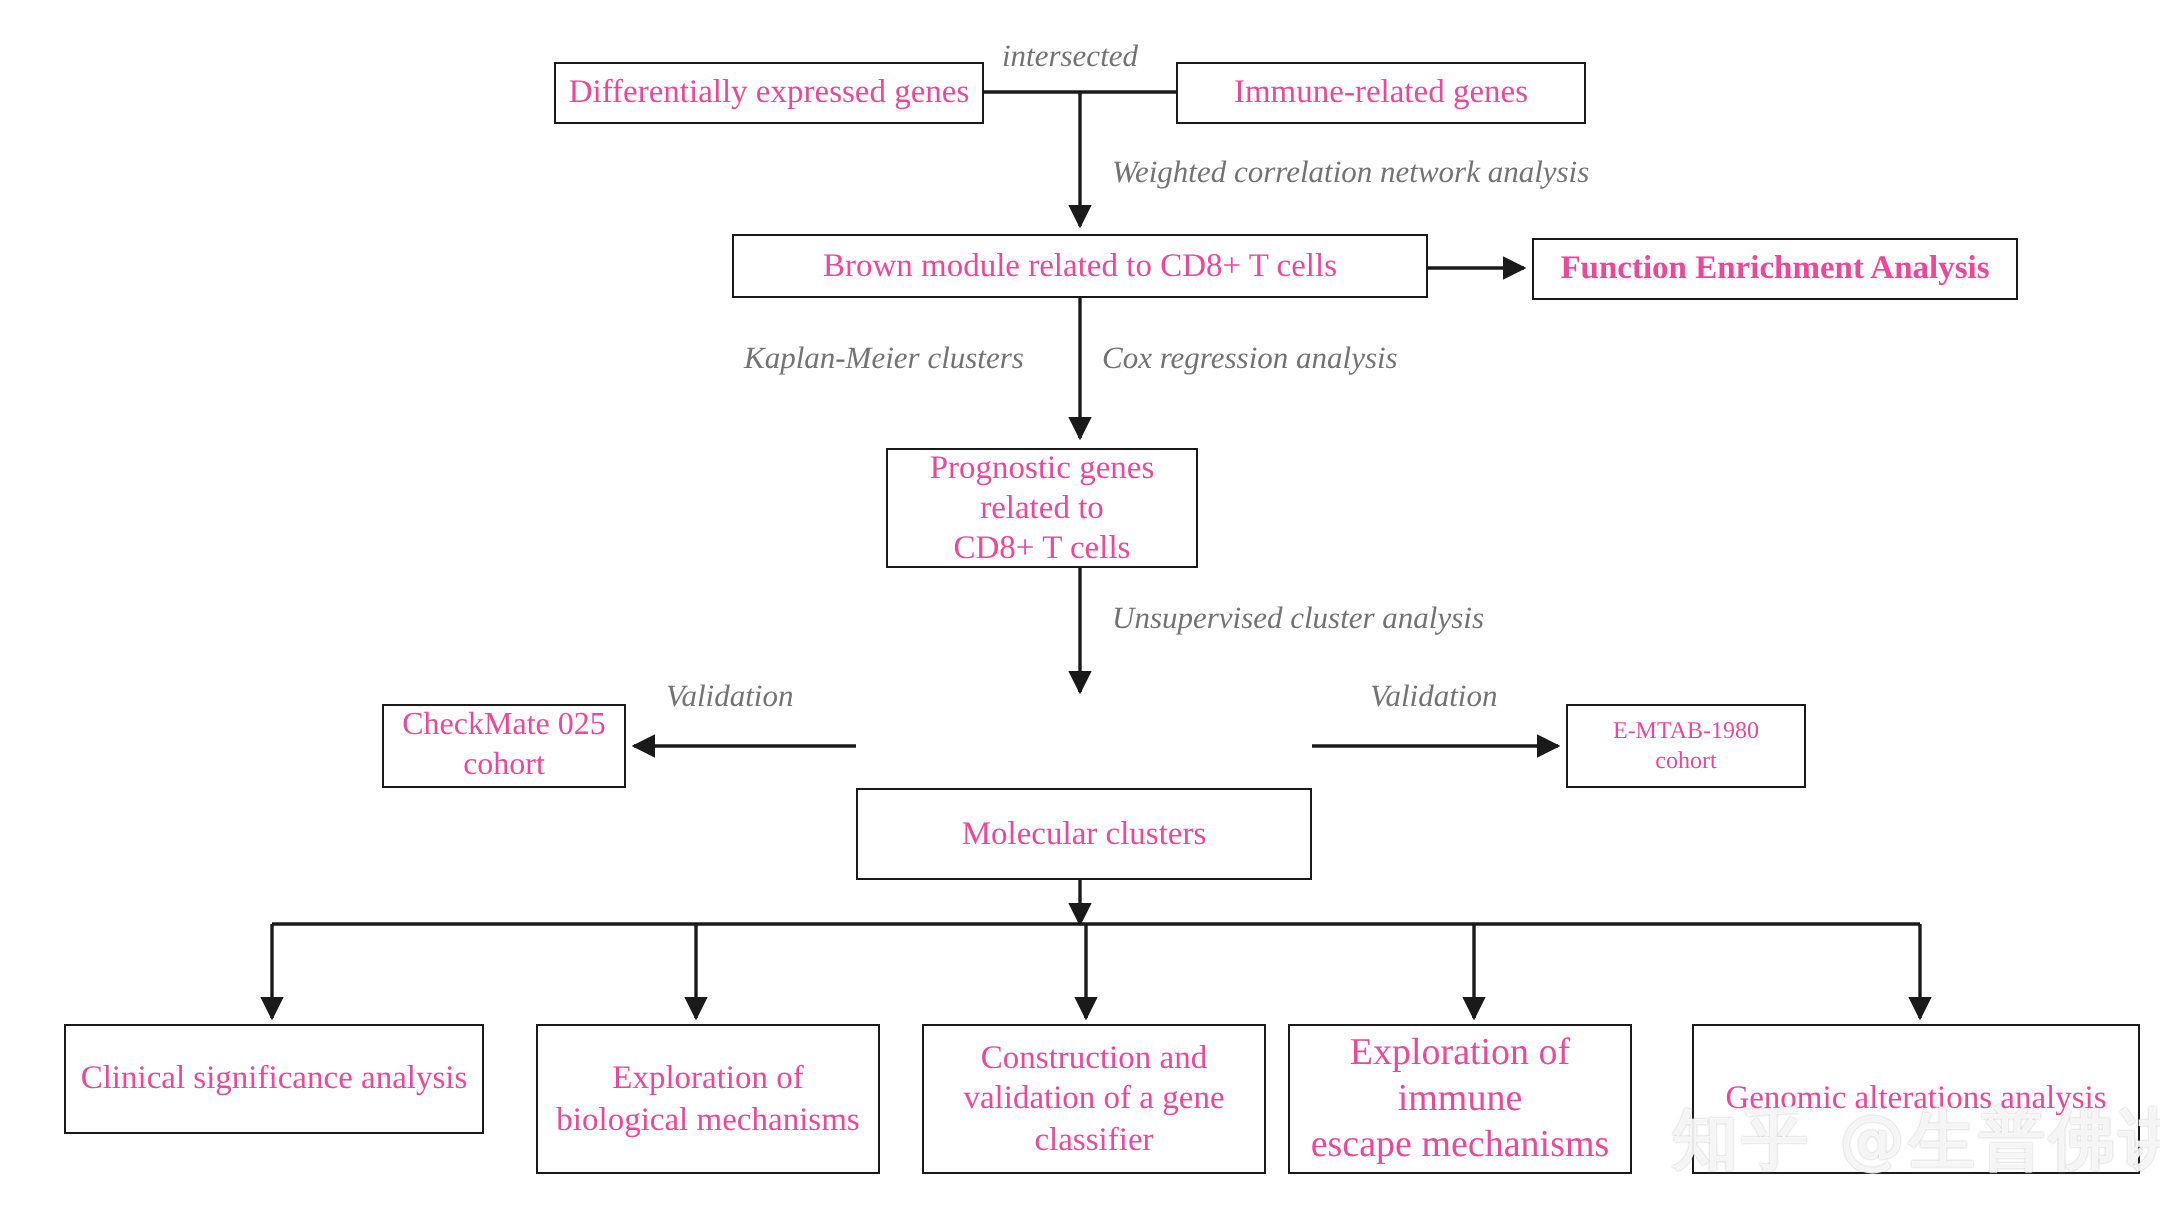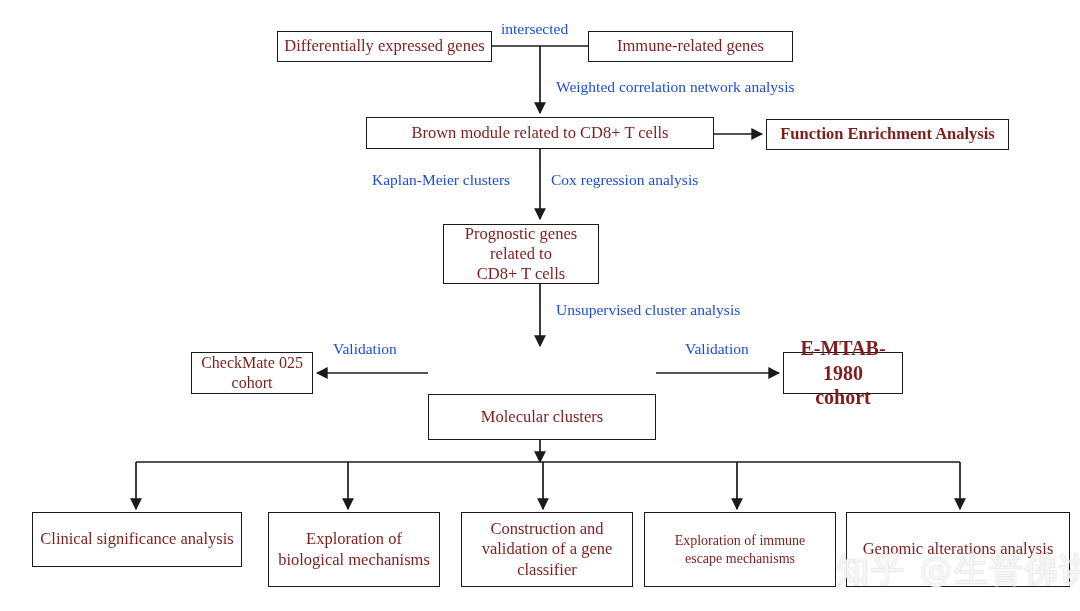"intersected" .edge-label { color: #1d4ed8 -> #737373; font-style: none -> italic }
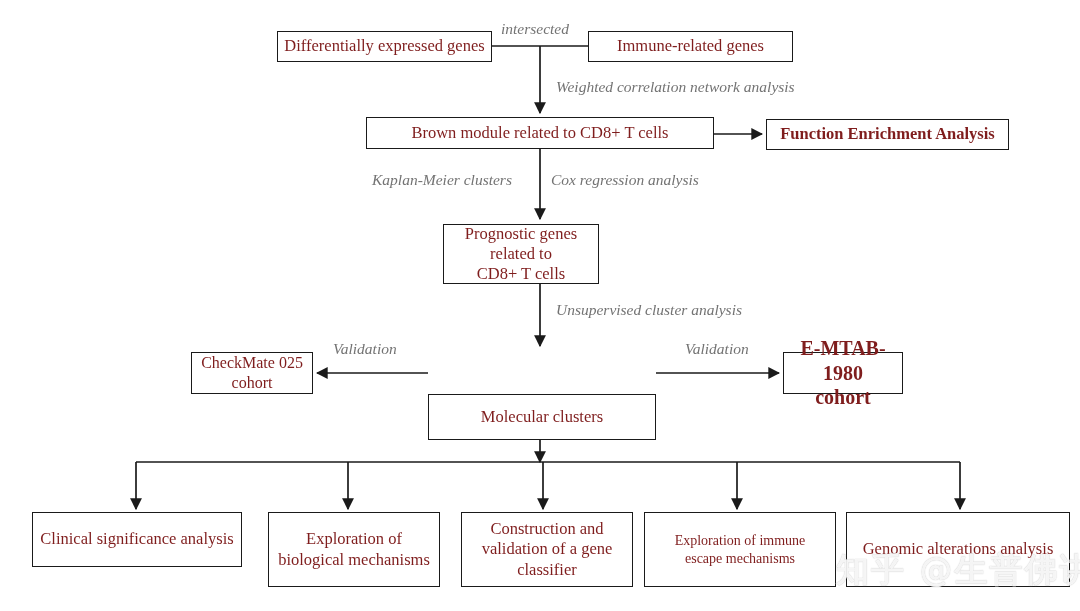"Differentially expressed genes" .node { color: #7f1d1d -> #ec4899 }
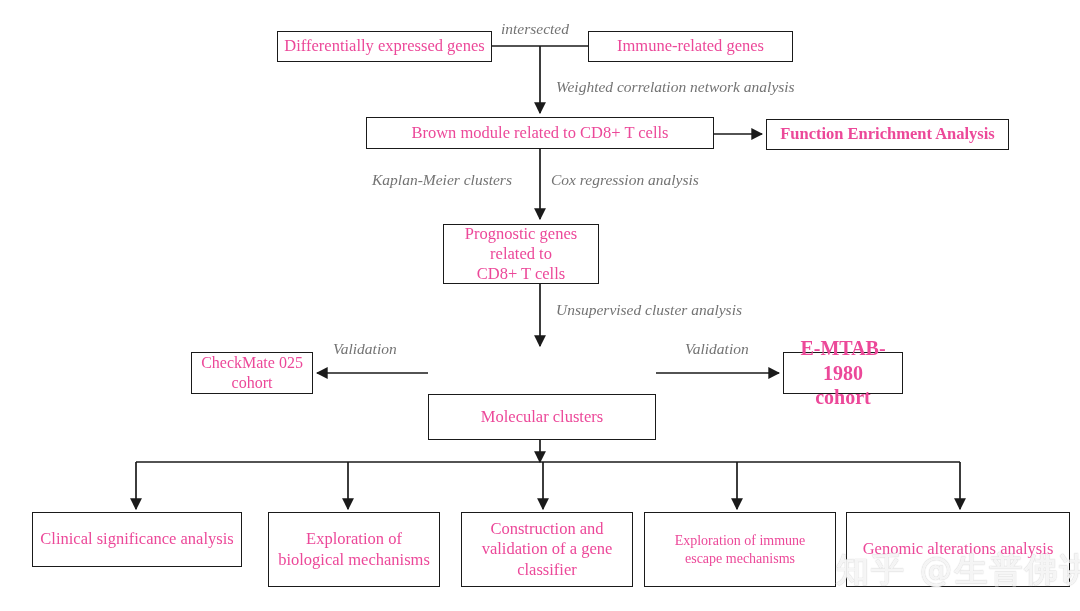"E-MTAB-1980" div.node { font-size: 20px -> 12px; font-weight: bold -> none }
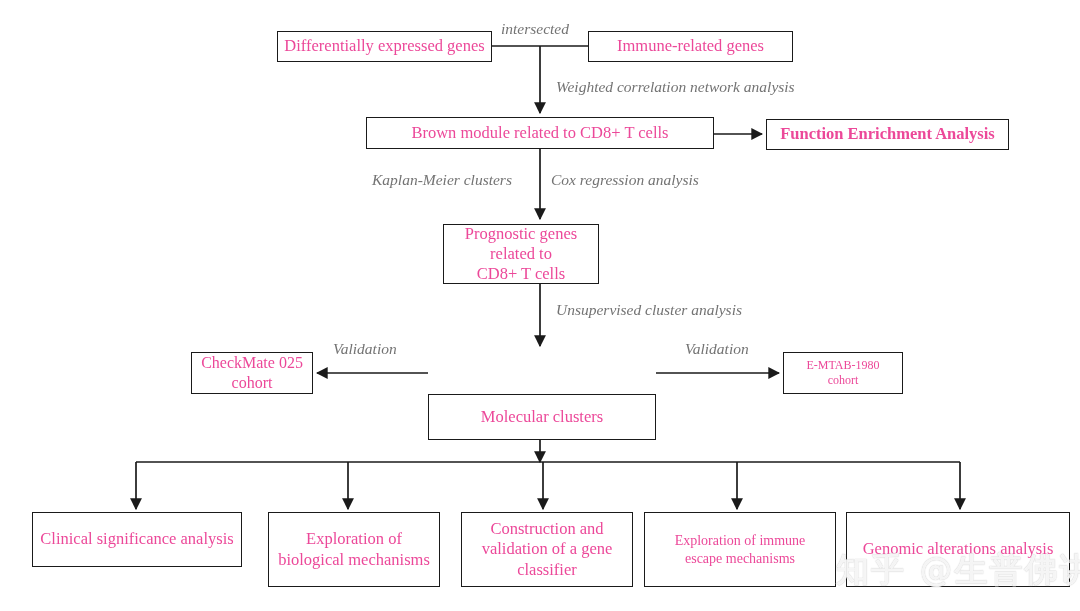"Exploration of immune" div.node { font-size: 14px -> 19px; width: 192px -> 172px }
